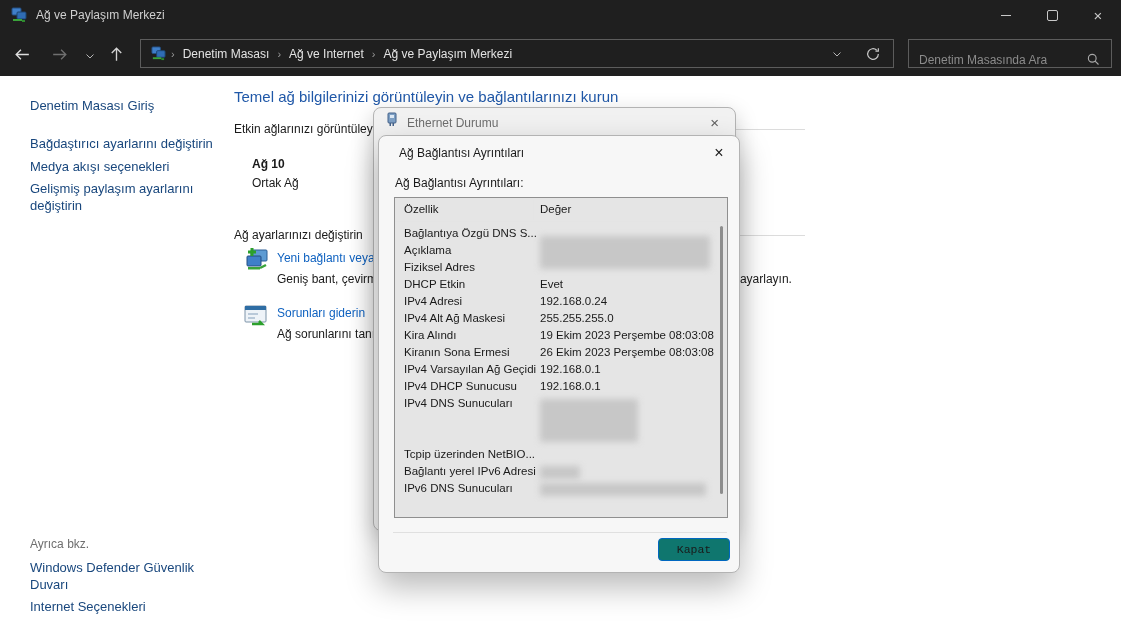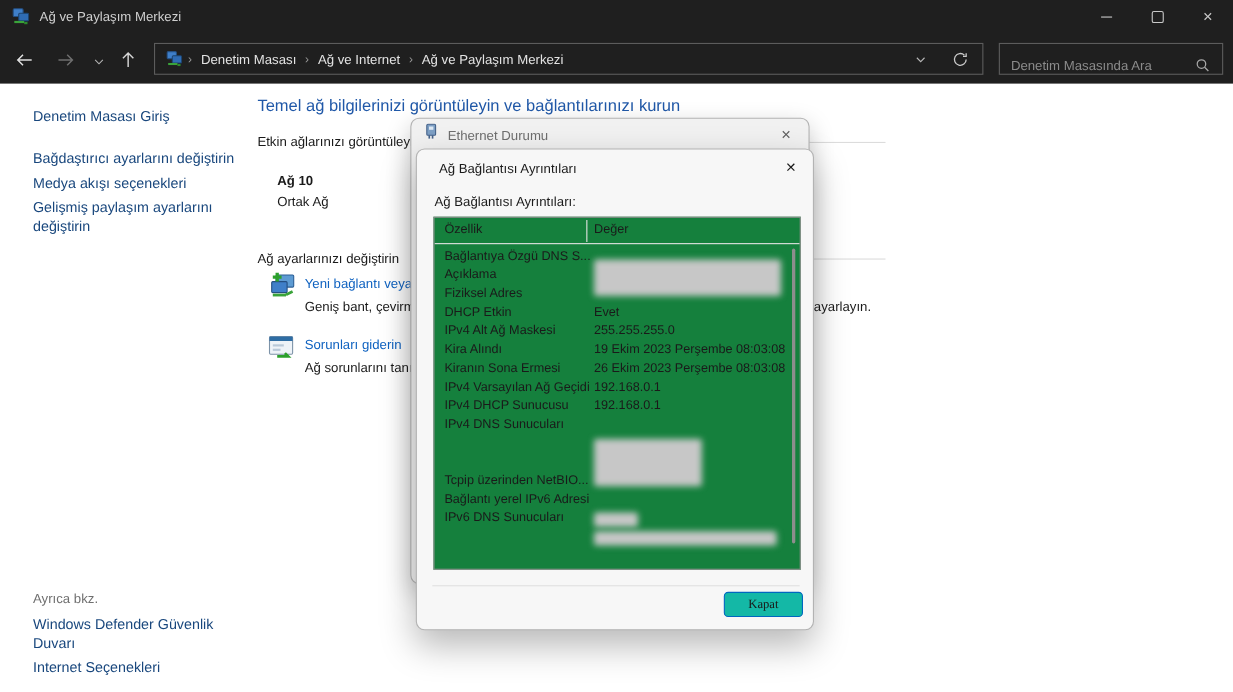"Özellik" .lv { background: #15803d -> #e5e5e5 }
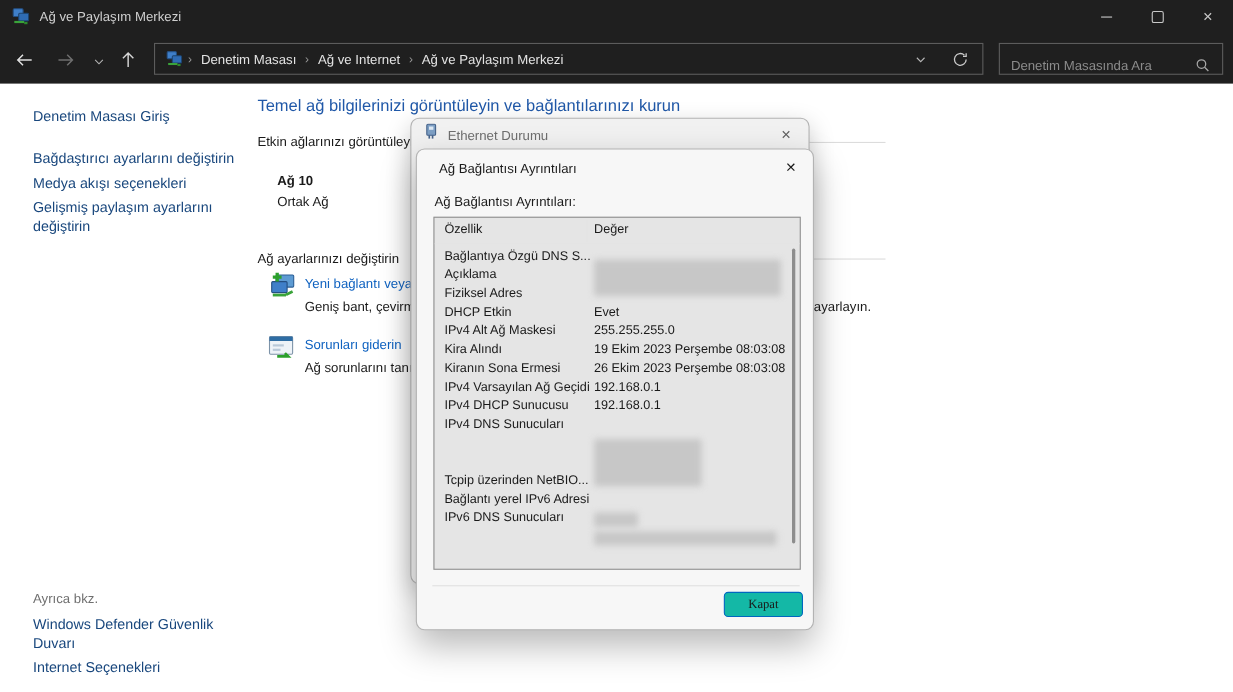"IPv4 Adresi" div.lv-row { html: none -> <div> <span>IPv4 Adresi</span> <span>192.168.0.24</span> </div> }
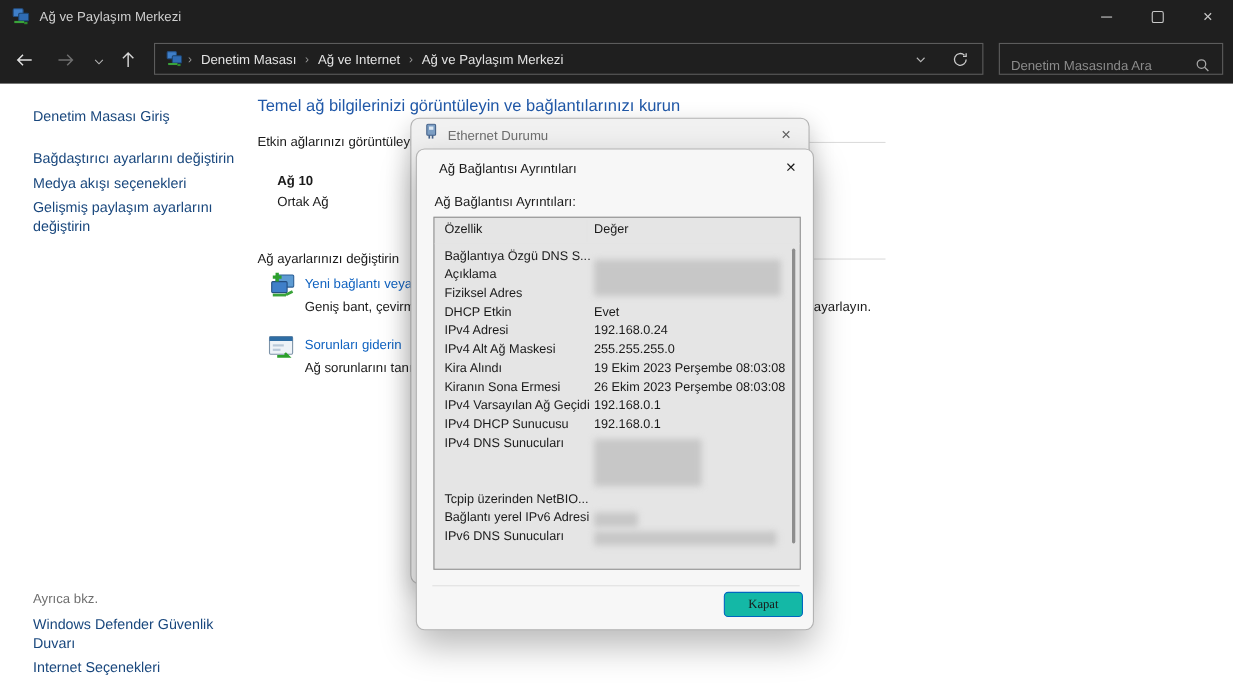"Kapat" .btn-kapat { background: #14b8a6 -> #0f766e; font-family: Liberation Serif, serif -> Liberation Mono, monospace }
